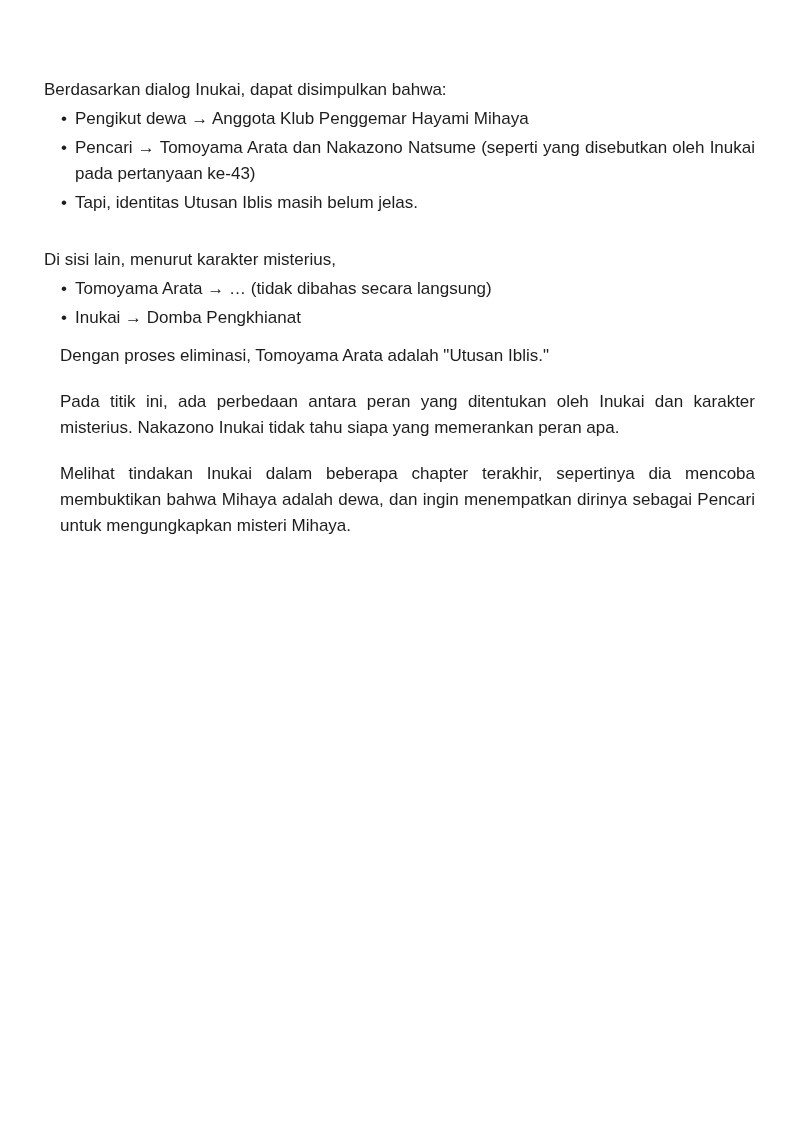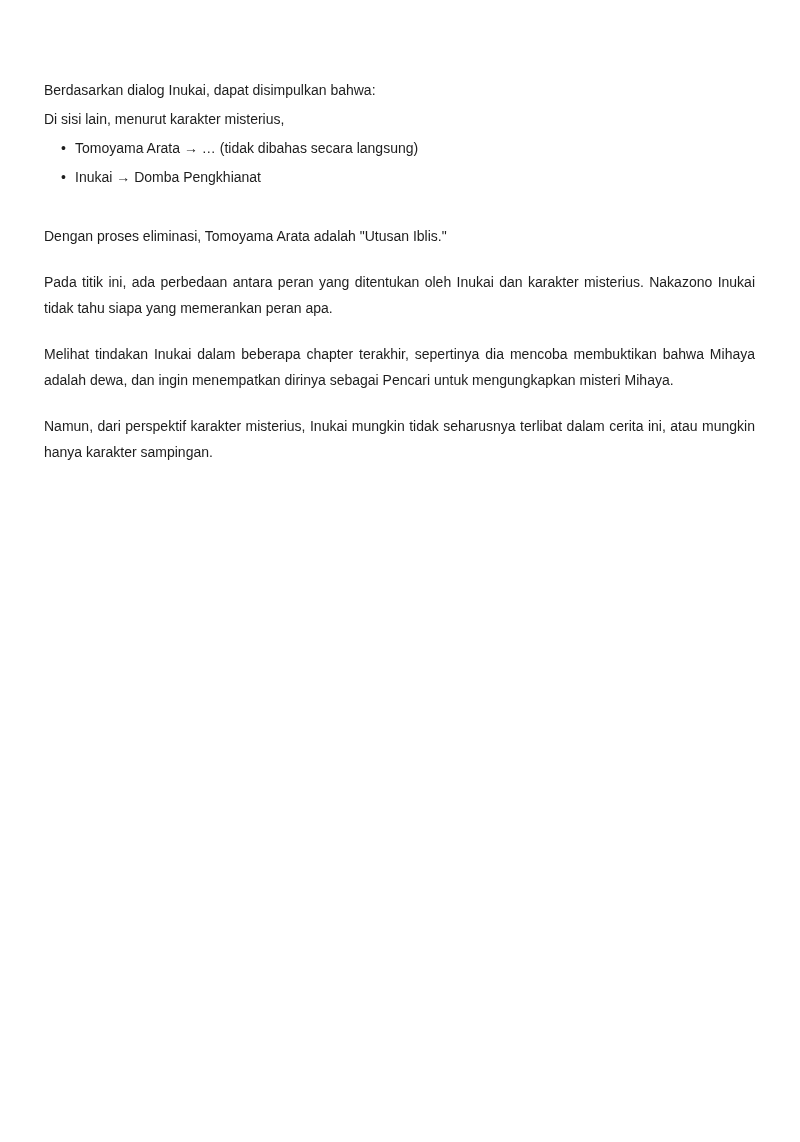"Berdasarkan dialog Inukai, dapat" .page { font-size: 14px -> 17px }
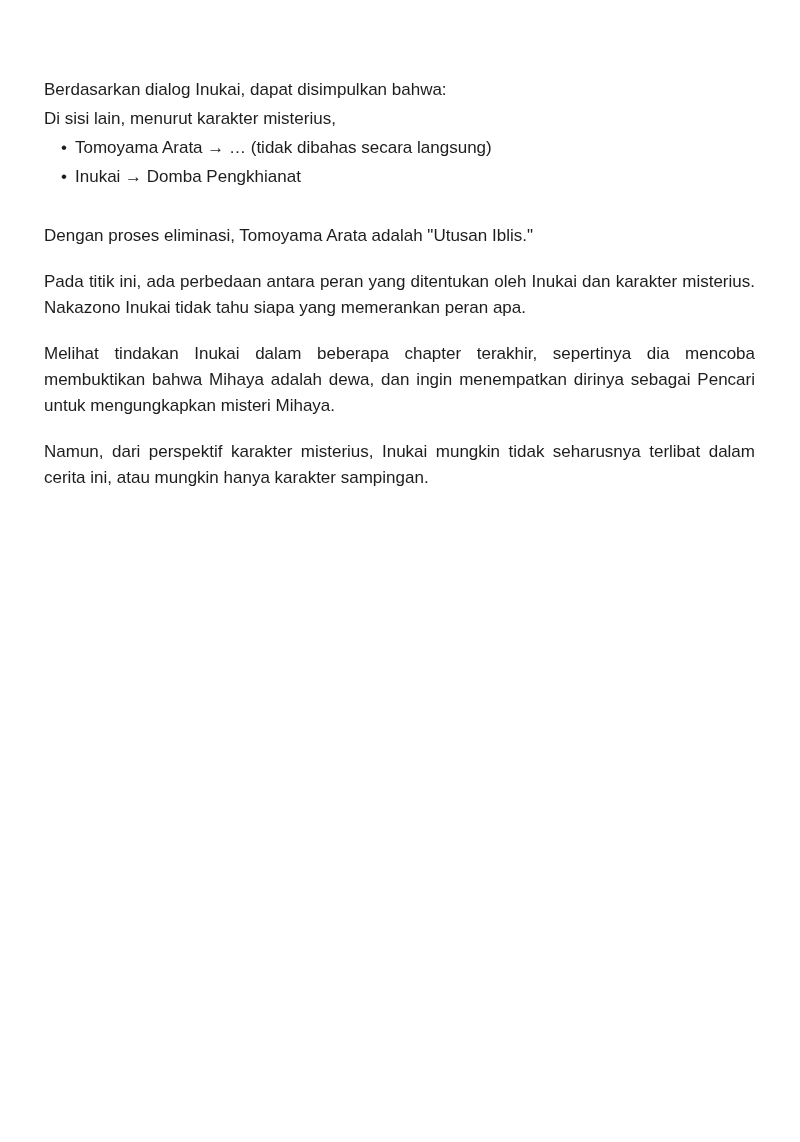"Pengikut dewa → Anggota Klub" ul.bullets { html: none -> <ul> <li>Pengikut dewa → Anggota Klub Penggemar Hayami Mihaya</li> <li>Pencari → Tomoyama Arata dan Nakazono Natsume (seperti yang disebutkan oleh Inukai pada pertanyaan ke-43)</li> <li>Tapi, identitas Utusan Iblis masih belum jelas.</li> </ul> }
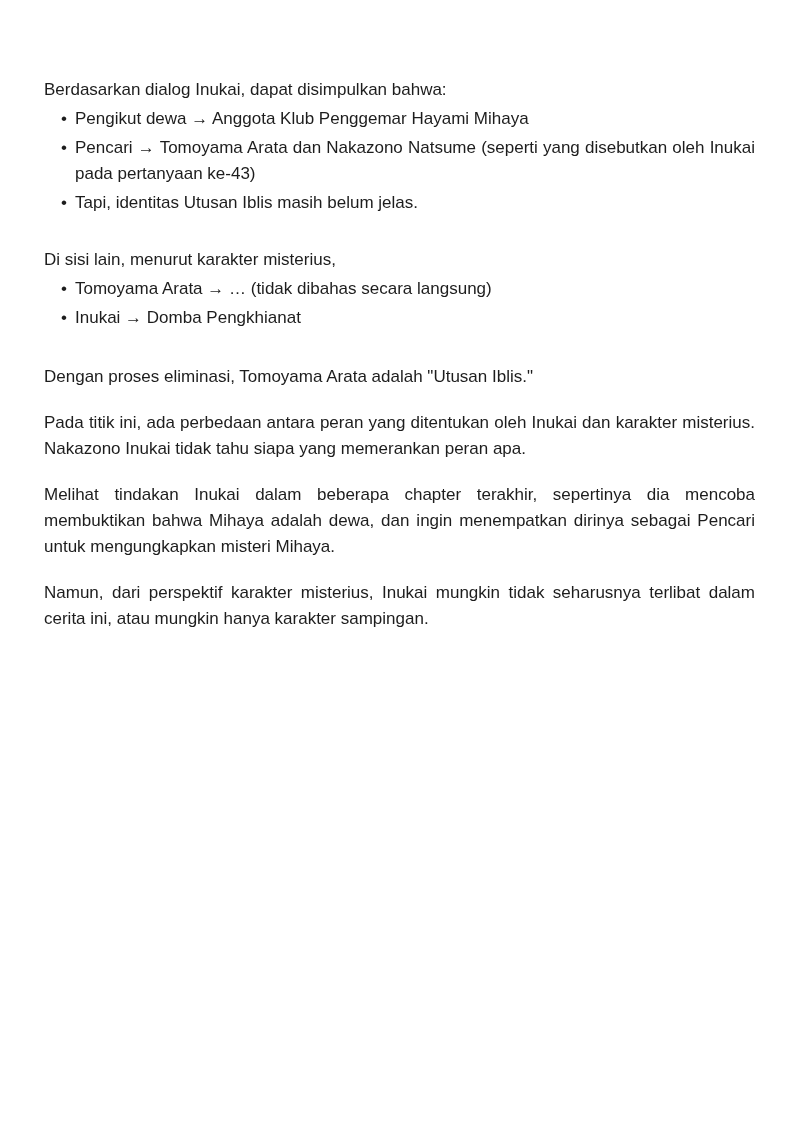"Tomoyama Arata → … (tidak" ul.bullets.gap-small { margin-bottom: 33px -> 12px }
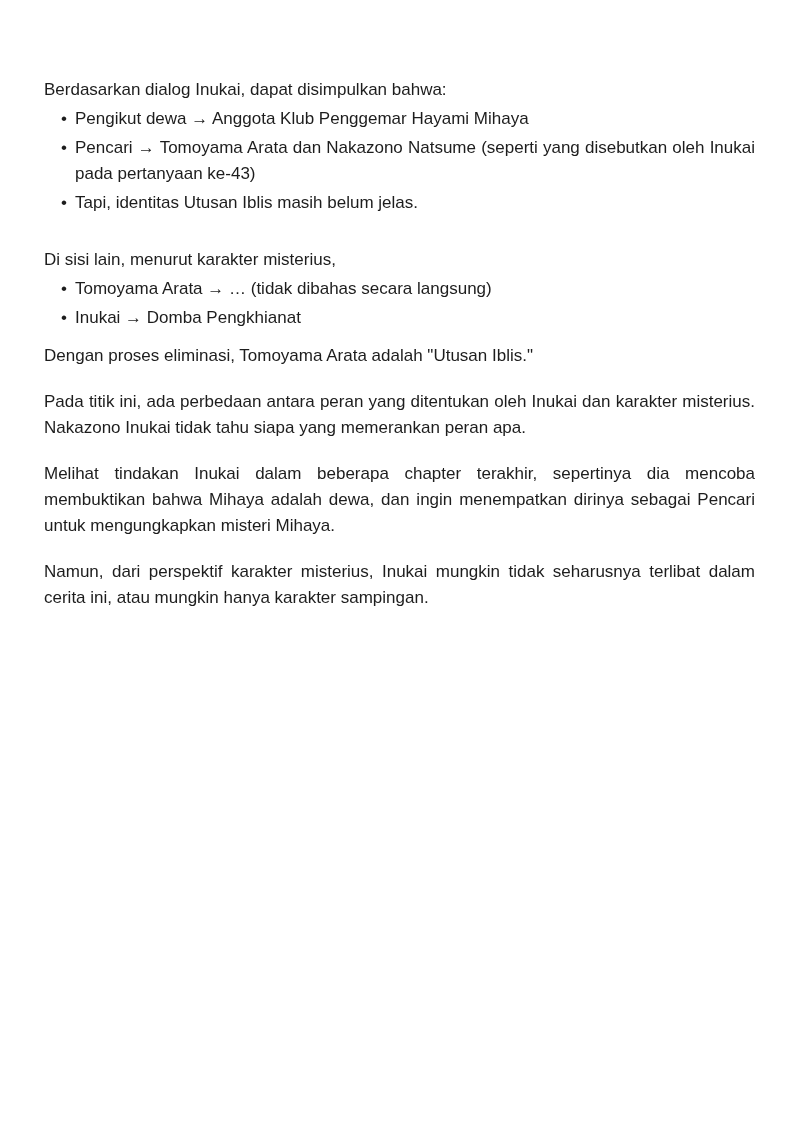"Dengan proses eliminasi, Tomoyama Arata" .paragraphs p { margin: 0 0 20px 0 -> 0 0 20px 16px }
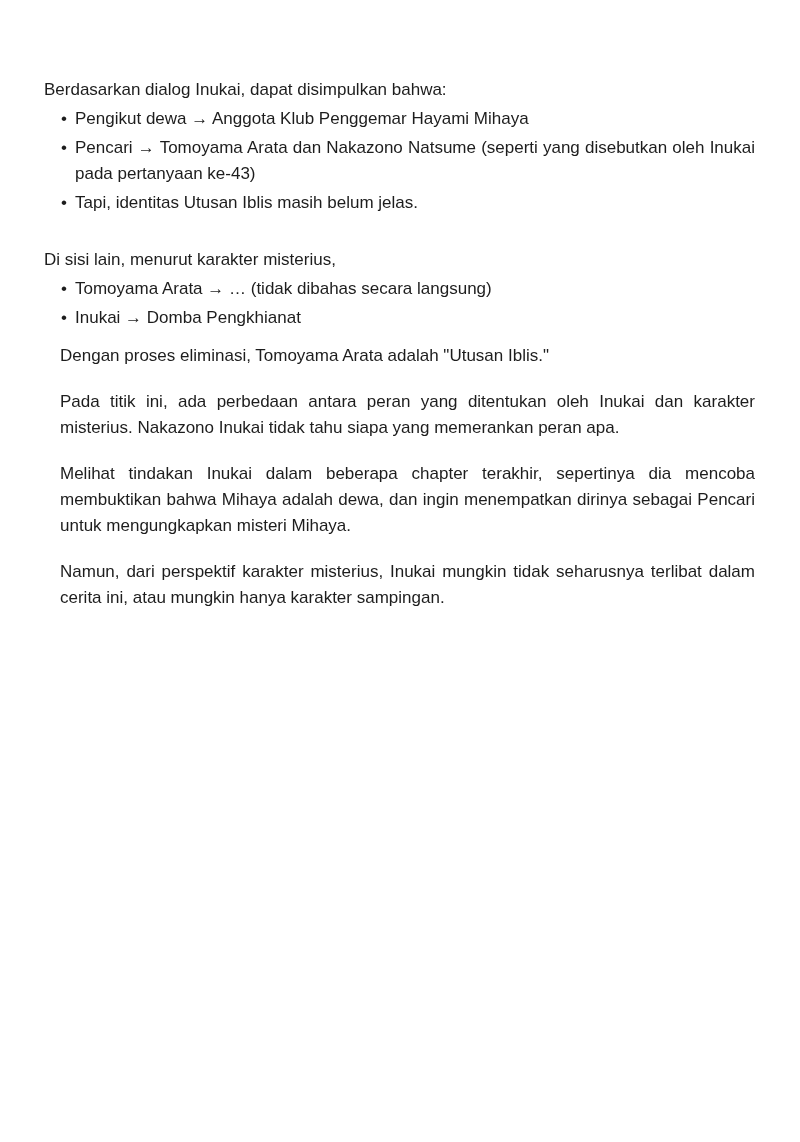"Namun, dari perspektif karakter" p { html: <p>Namun, dari perspektif karakter misterius, Inukai mungkin tidak seharusnya terlibat dalam cerita ini, atau mungkin hanya karakter sampingan.</p> -> none }
